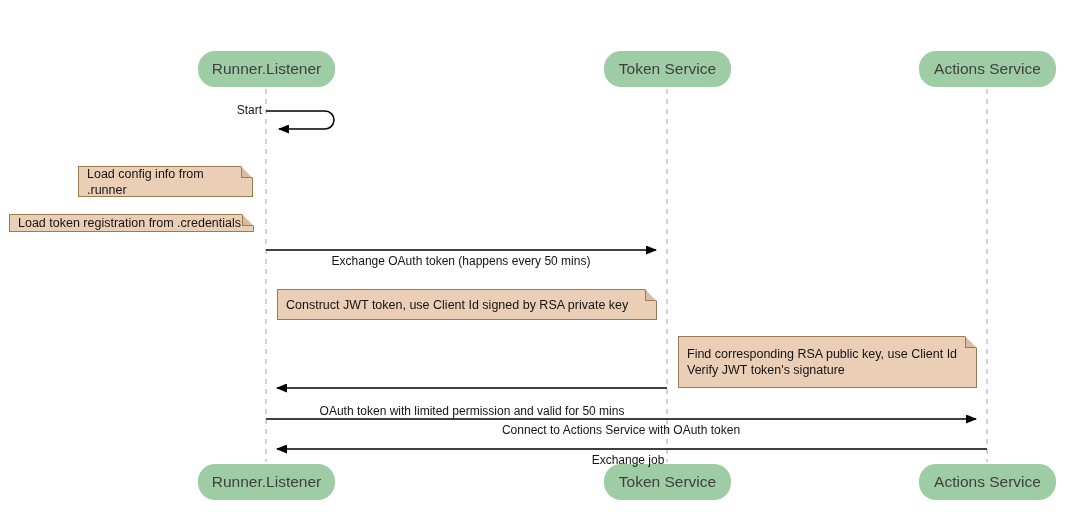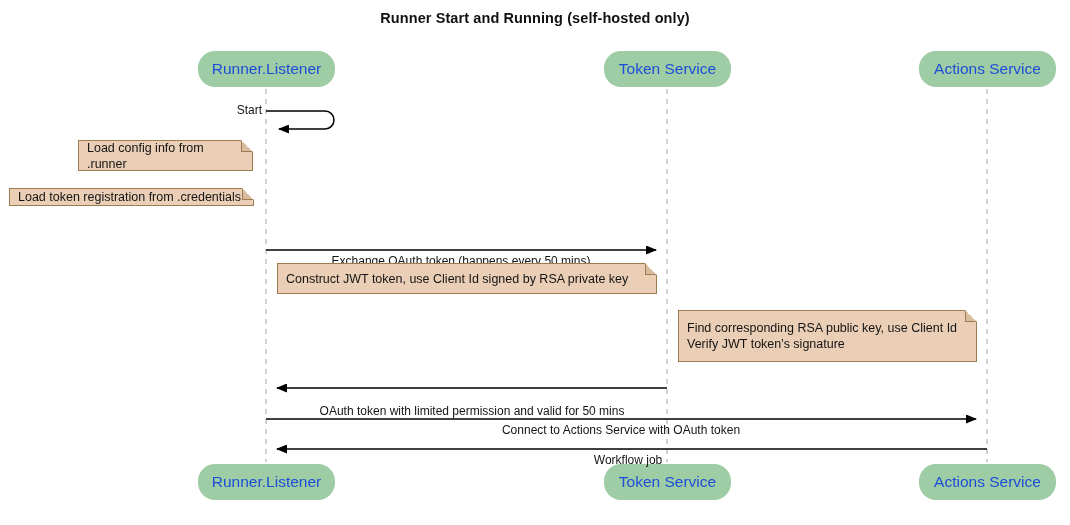"Runner Start and Running (self-hosted" div.diagram-title { html: <div>Runner Start and Running (self-hosted only)</div> -> none }
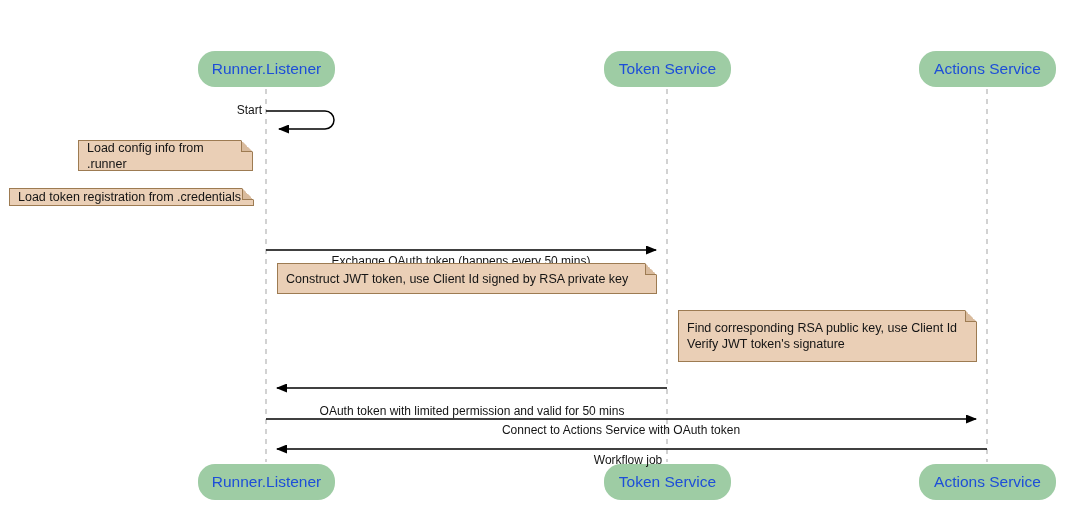"Runner.Listener" .participant { color: #1d4ed8 -> #404040 }
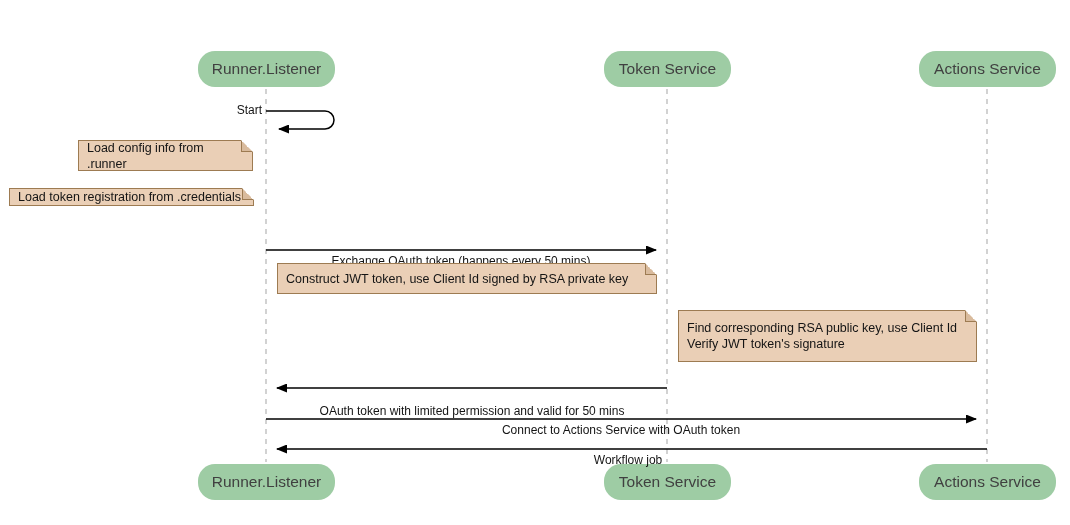"Load config info from .runner" .note { margin-top: none -> 26px }
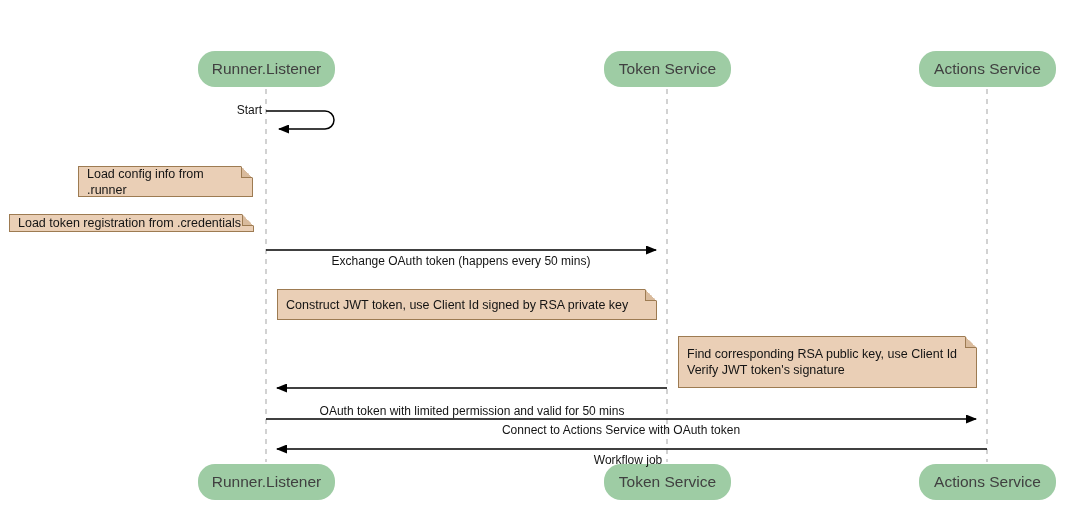"Workflow job" div.msg-label { text: Workflow -> Exchange }
